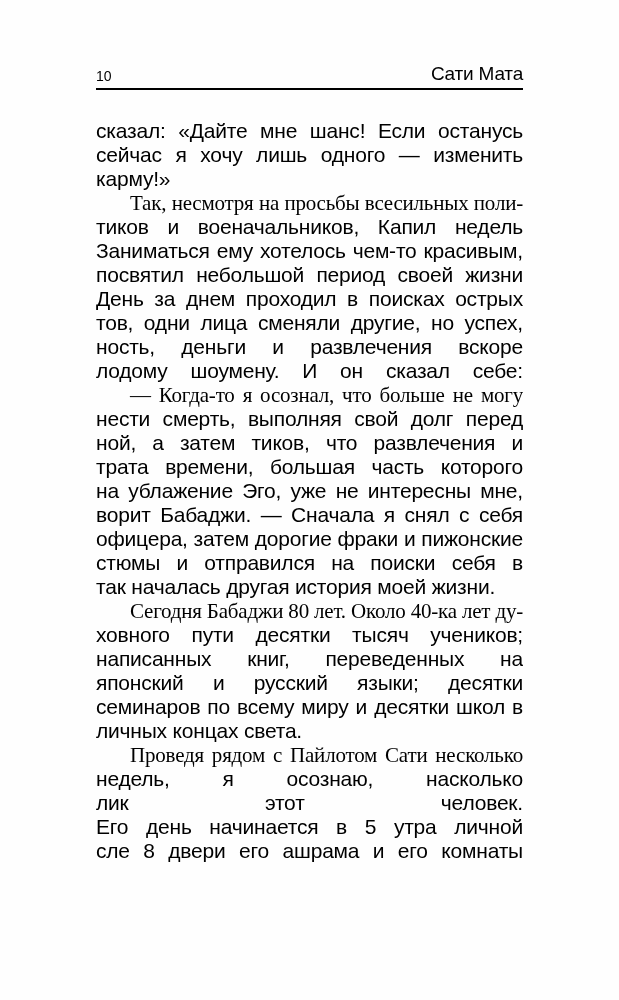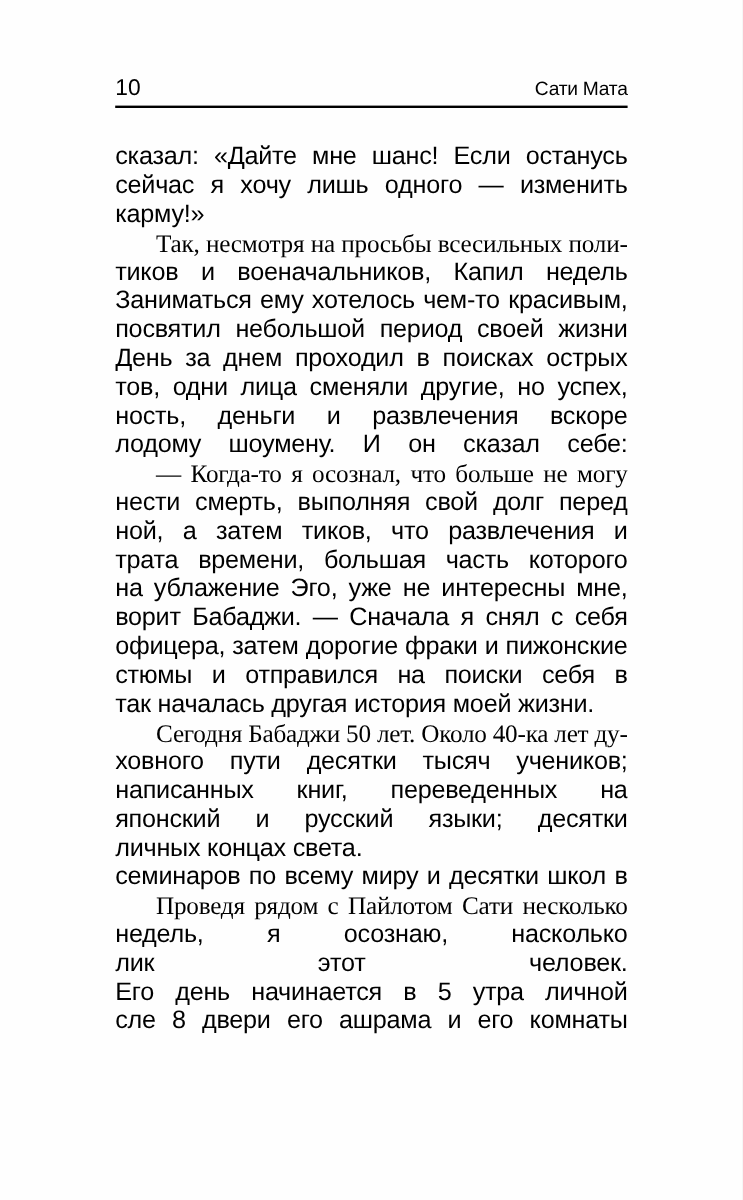"10" .page-number { font-size: 19px -> 14px }
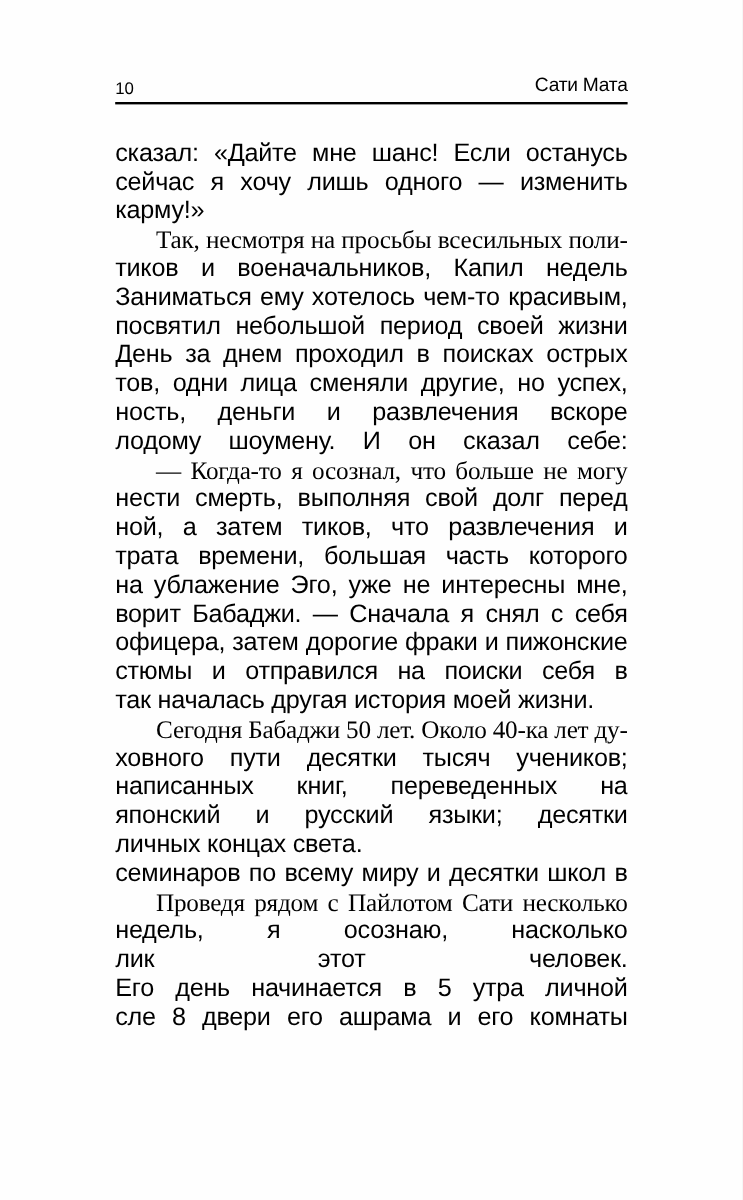"Сати Мата" .running-title { font-size: 16px -> 19px }
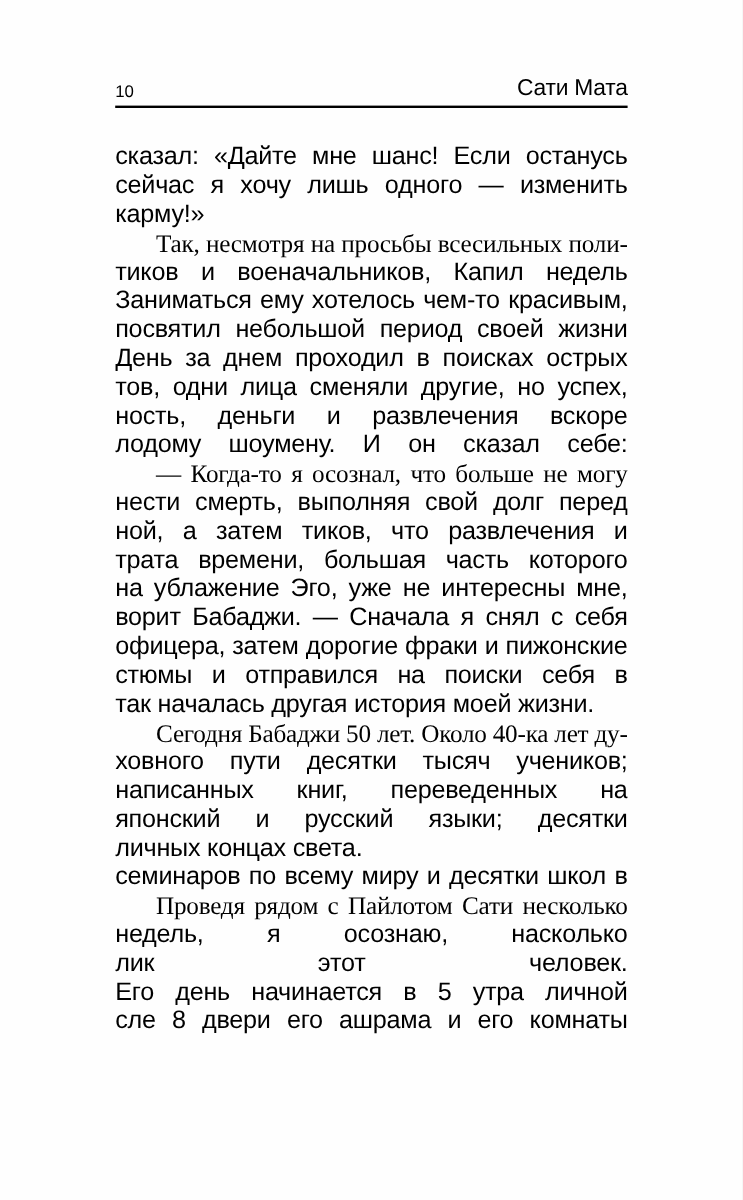"Сегодня Бабаджи 50 лет. Около" div.line { text: 50 -> 80 }
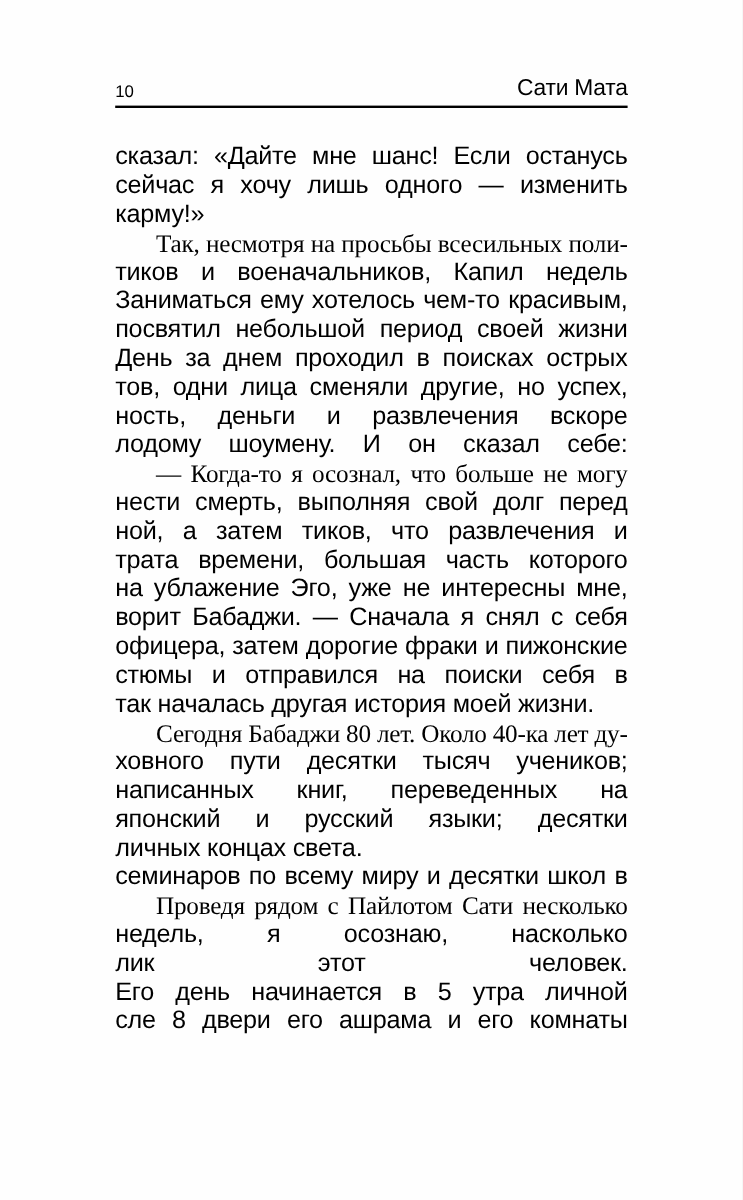"личных концах света." div.line { order: before "семинаров по всему миру и" -> after "семинаров по всему миру и" }
